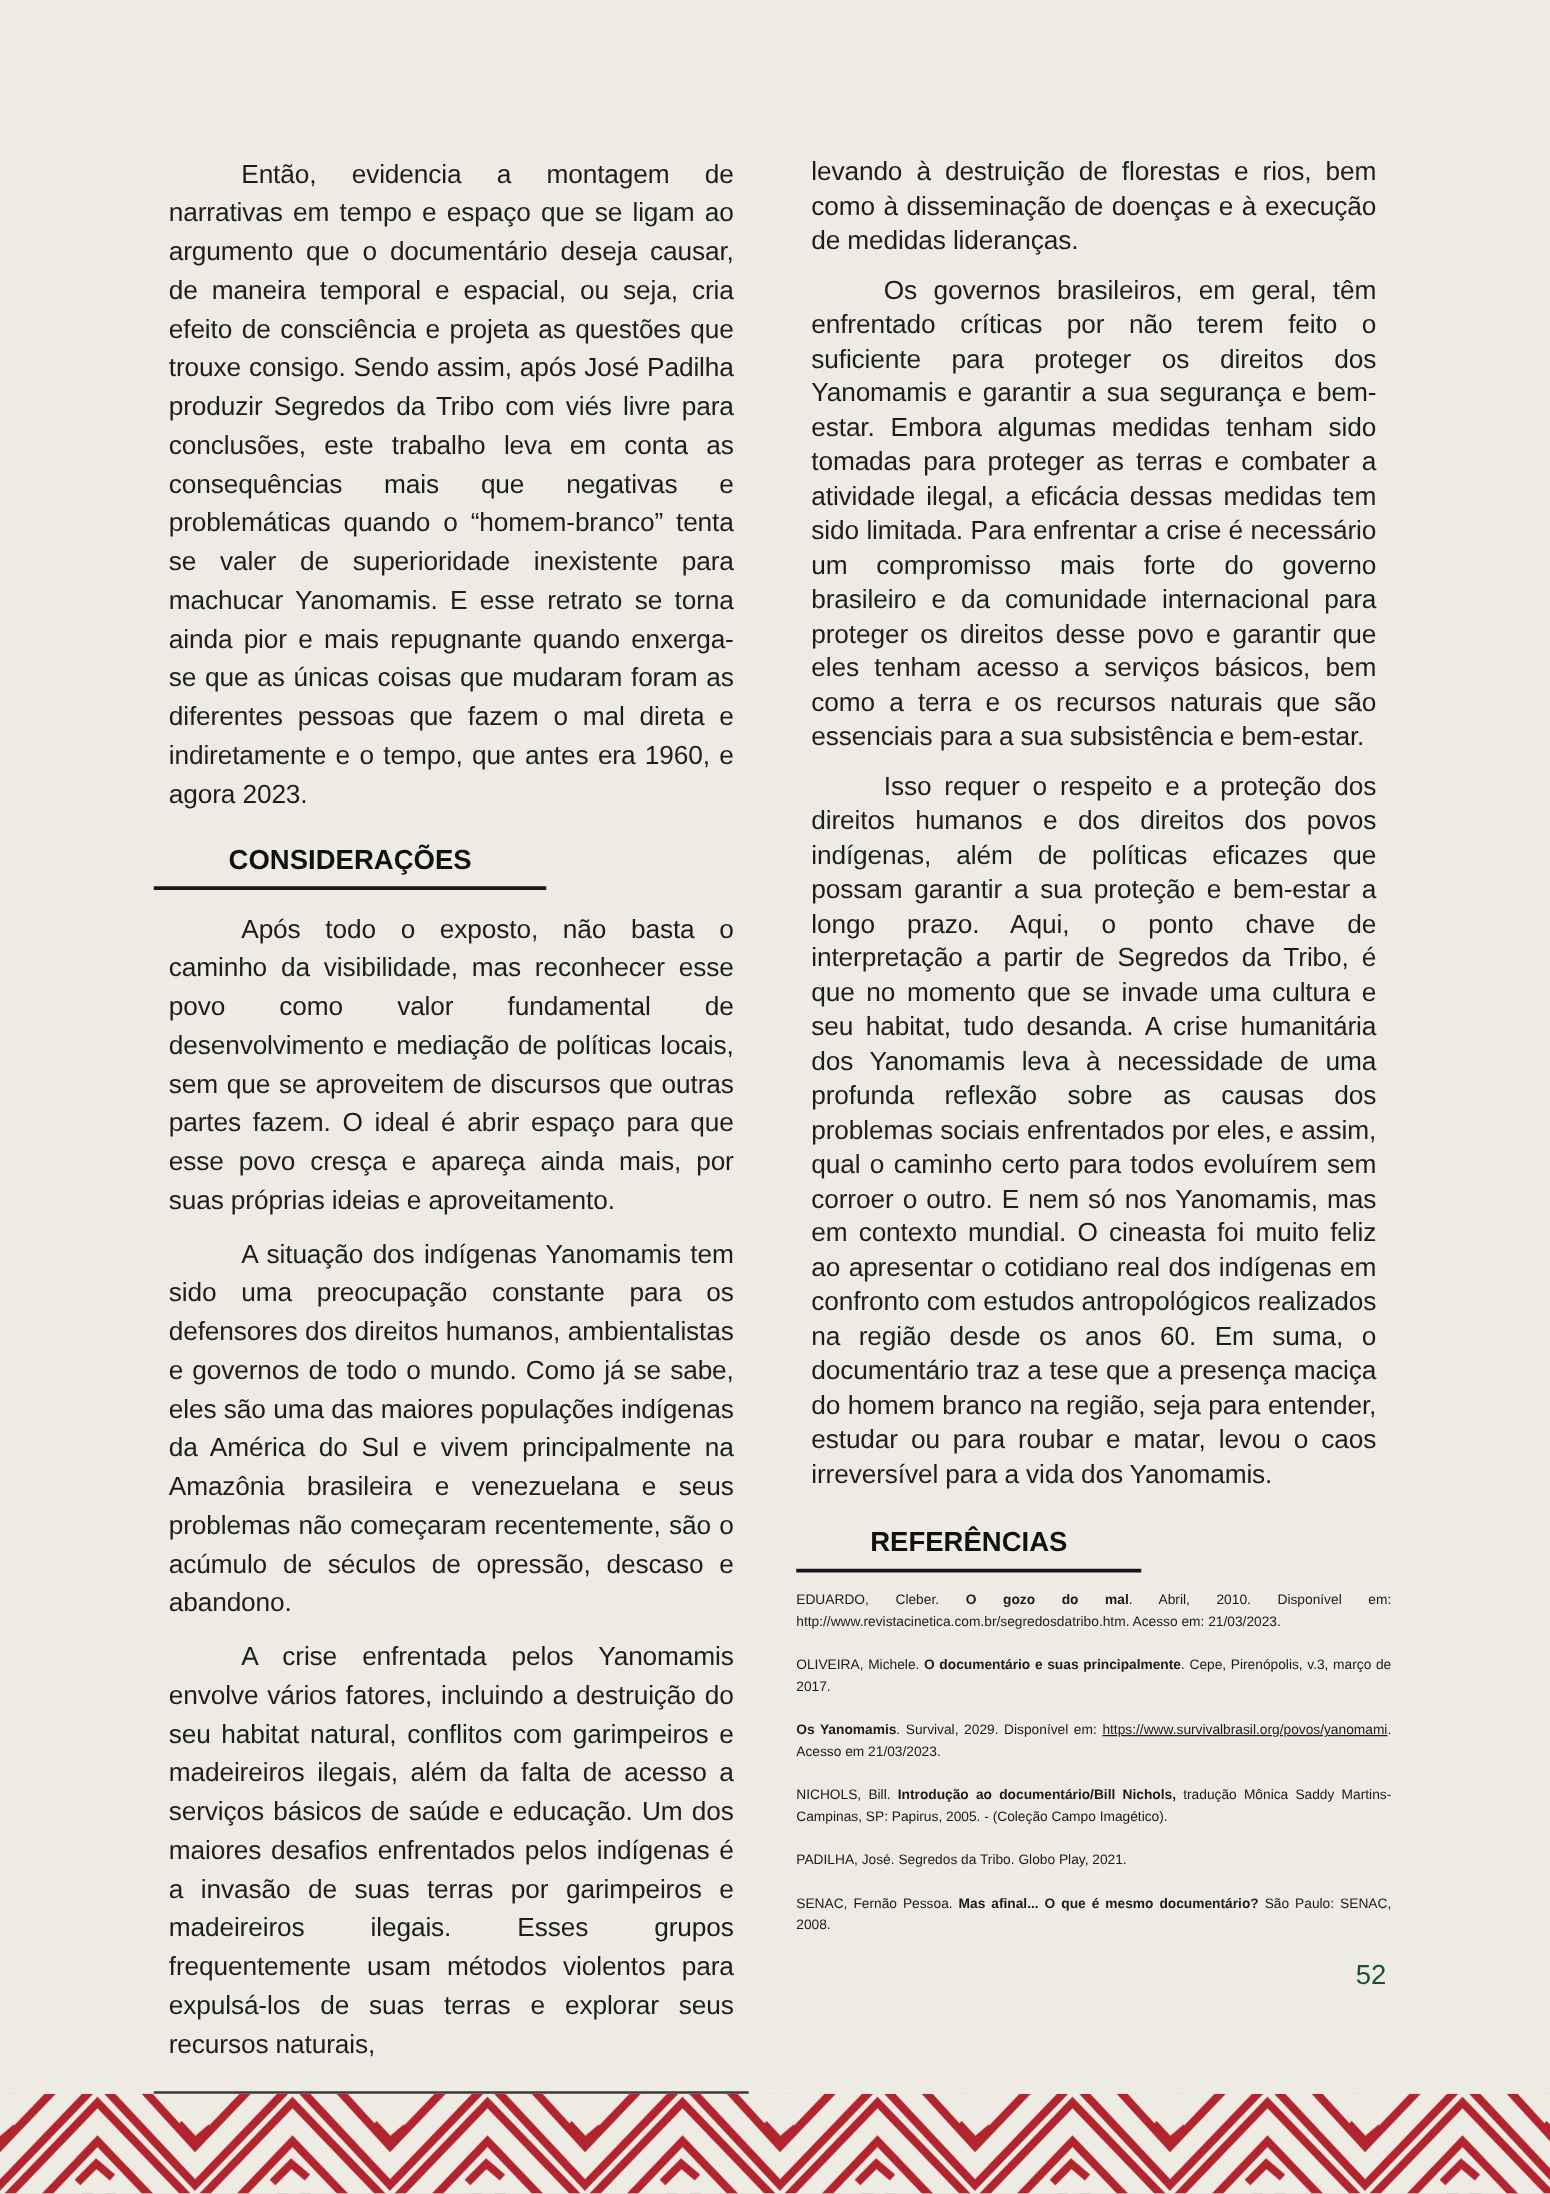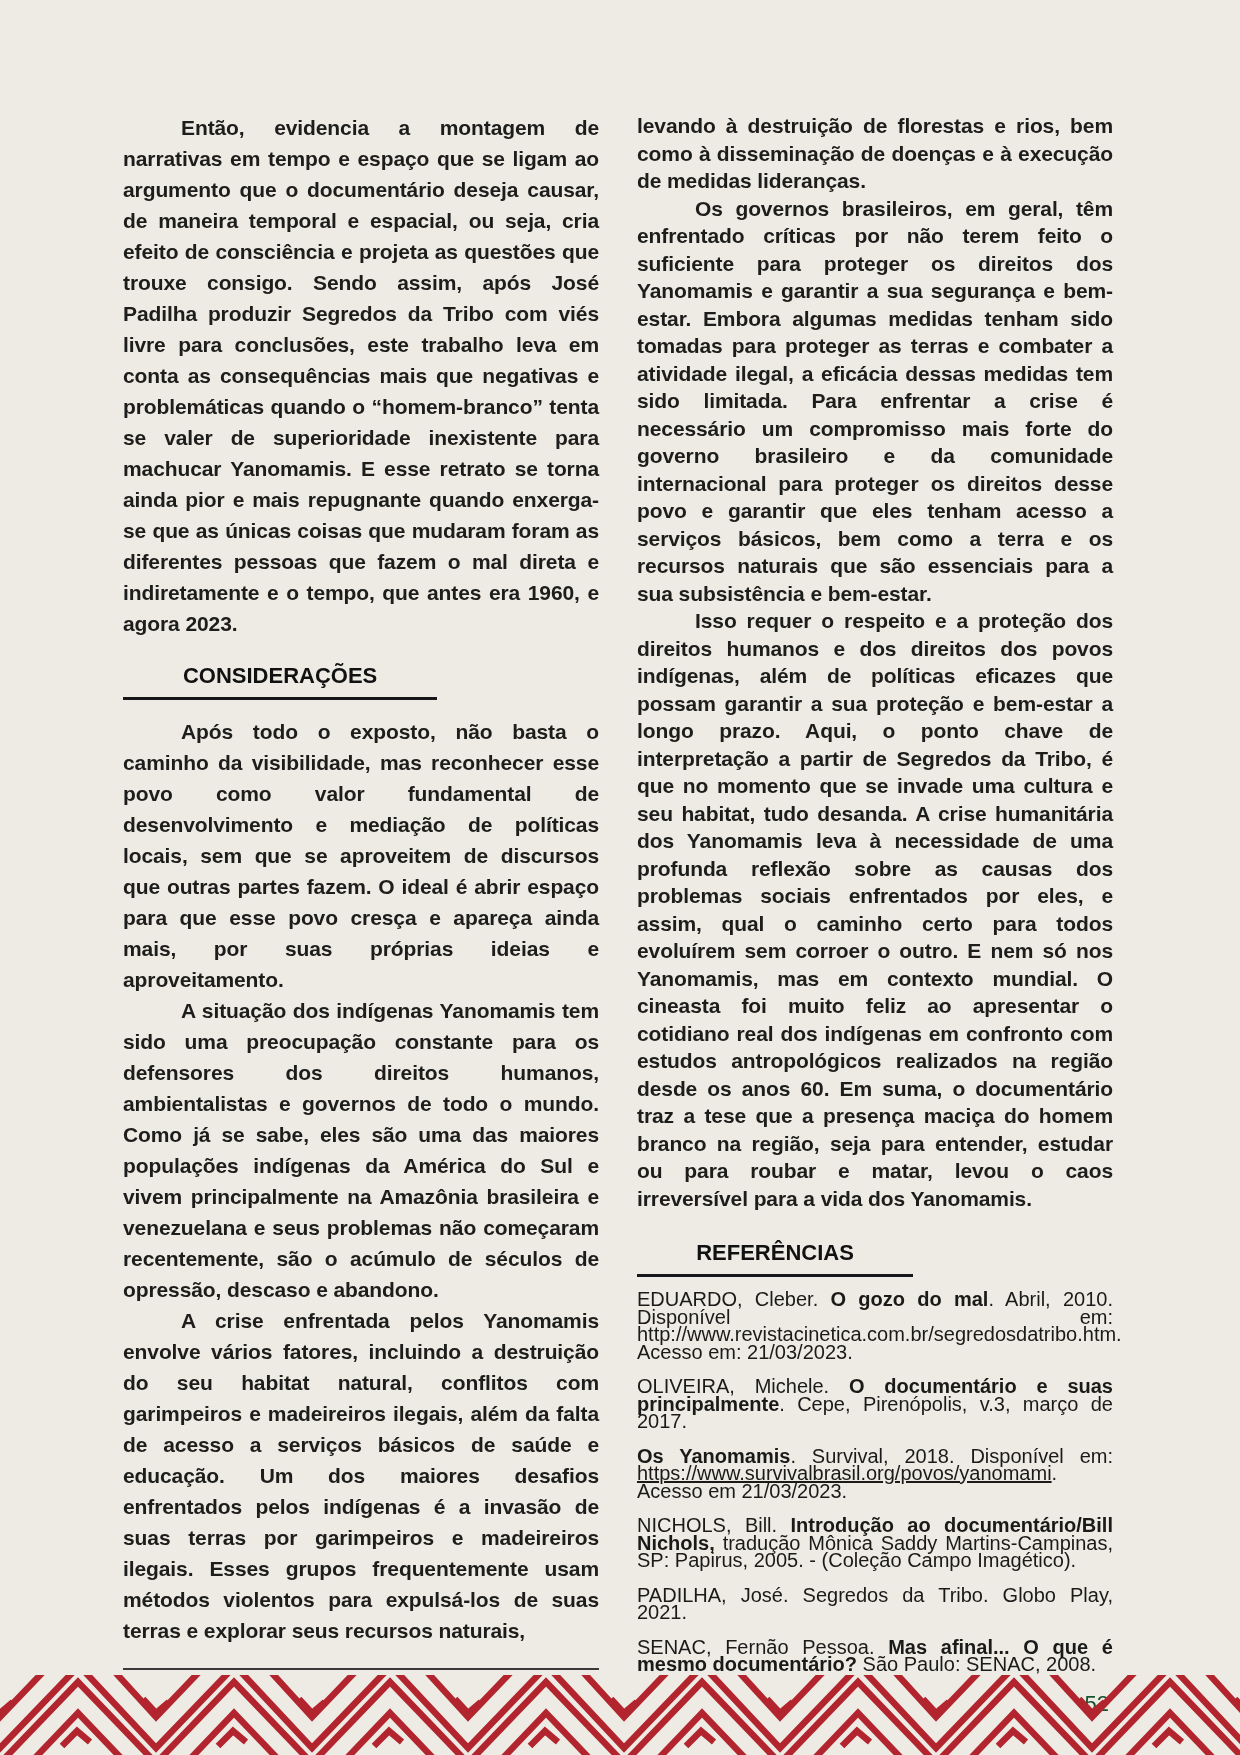"Então, evidencia a montagem de" .body p { font-weight: bold -> none; margin: 0 -> 12px }
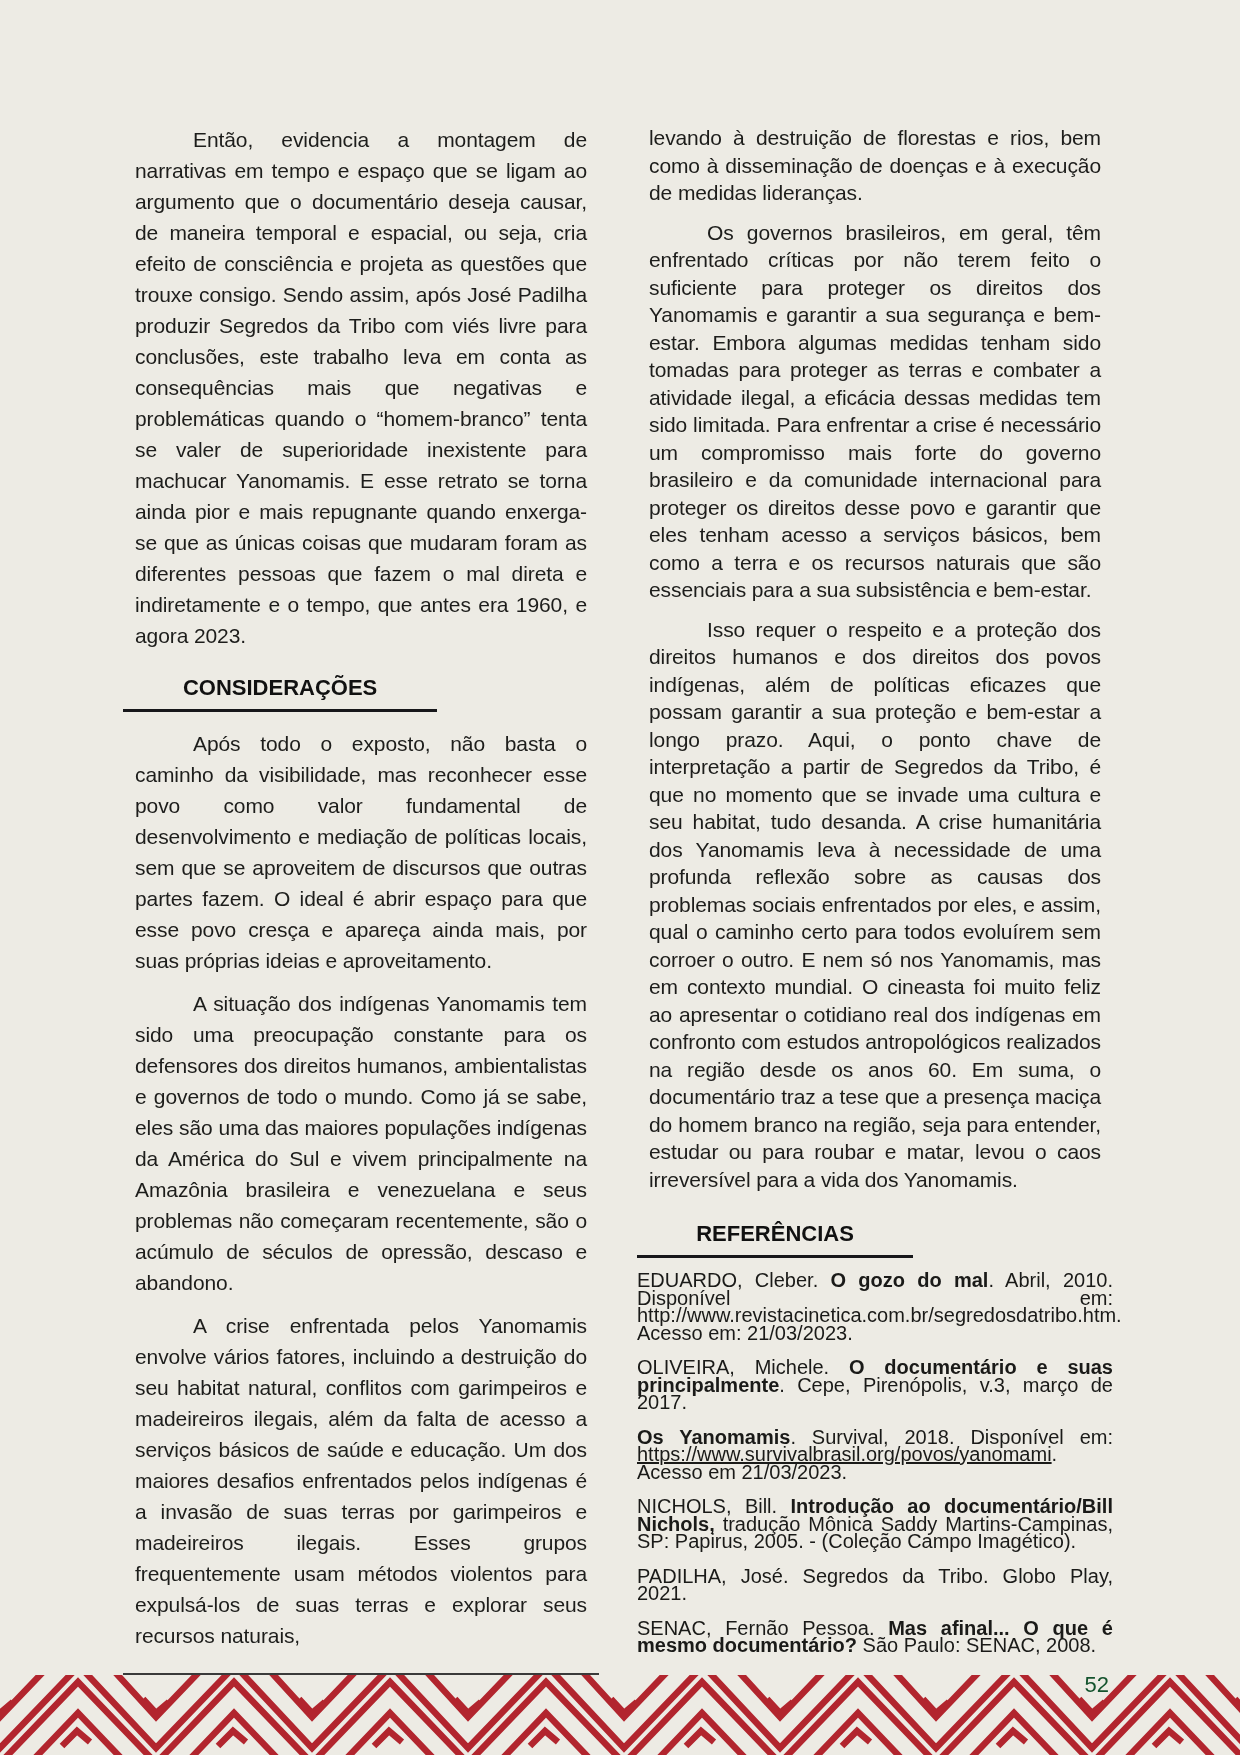"EDUARDO, Cleber. O gozo do" .refs p { font-size: 20px -> 11px }
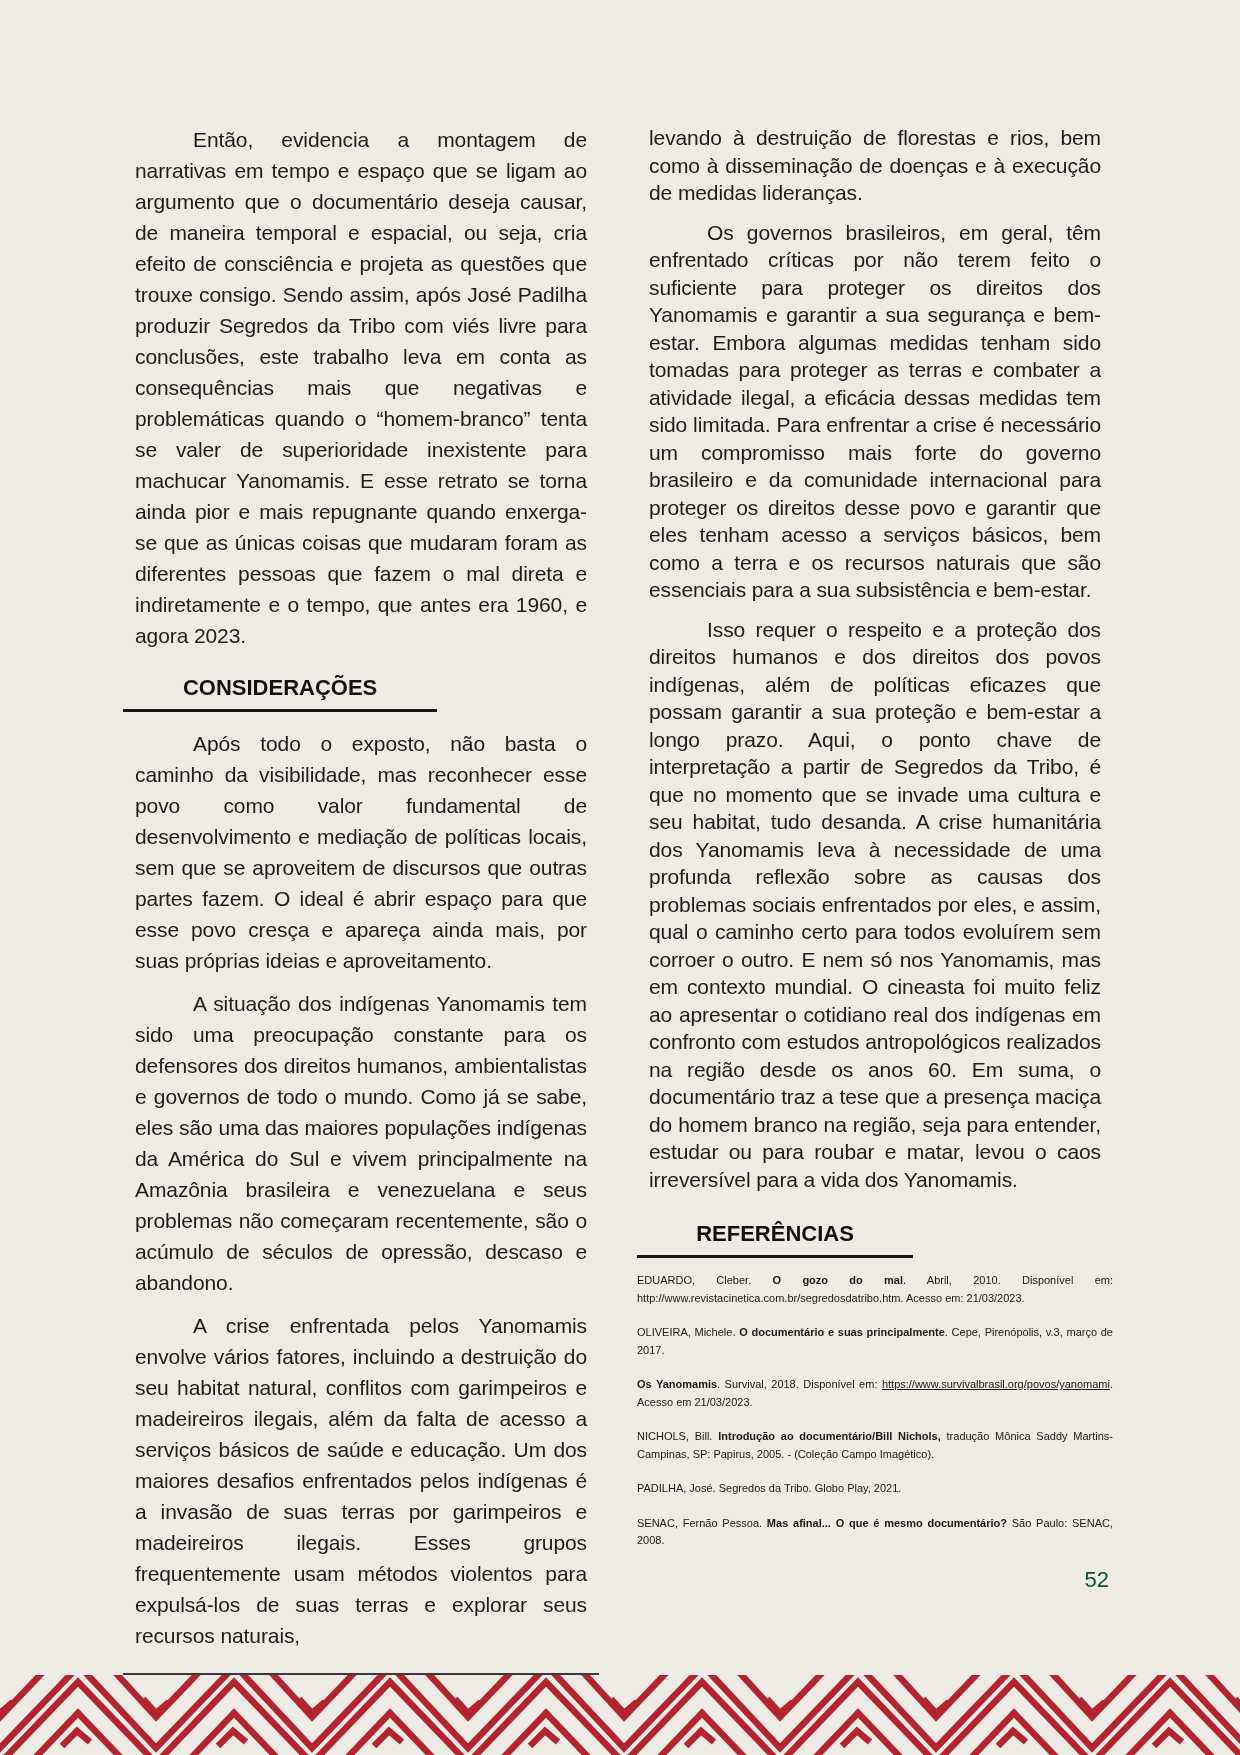". Survival, 2018. Disponível em:" span { text: 2018 -> 2029 }
